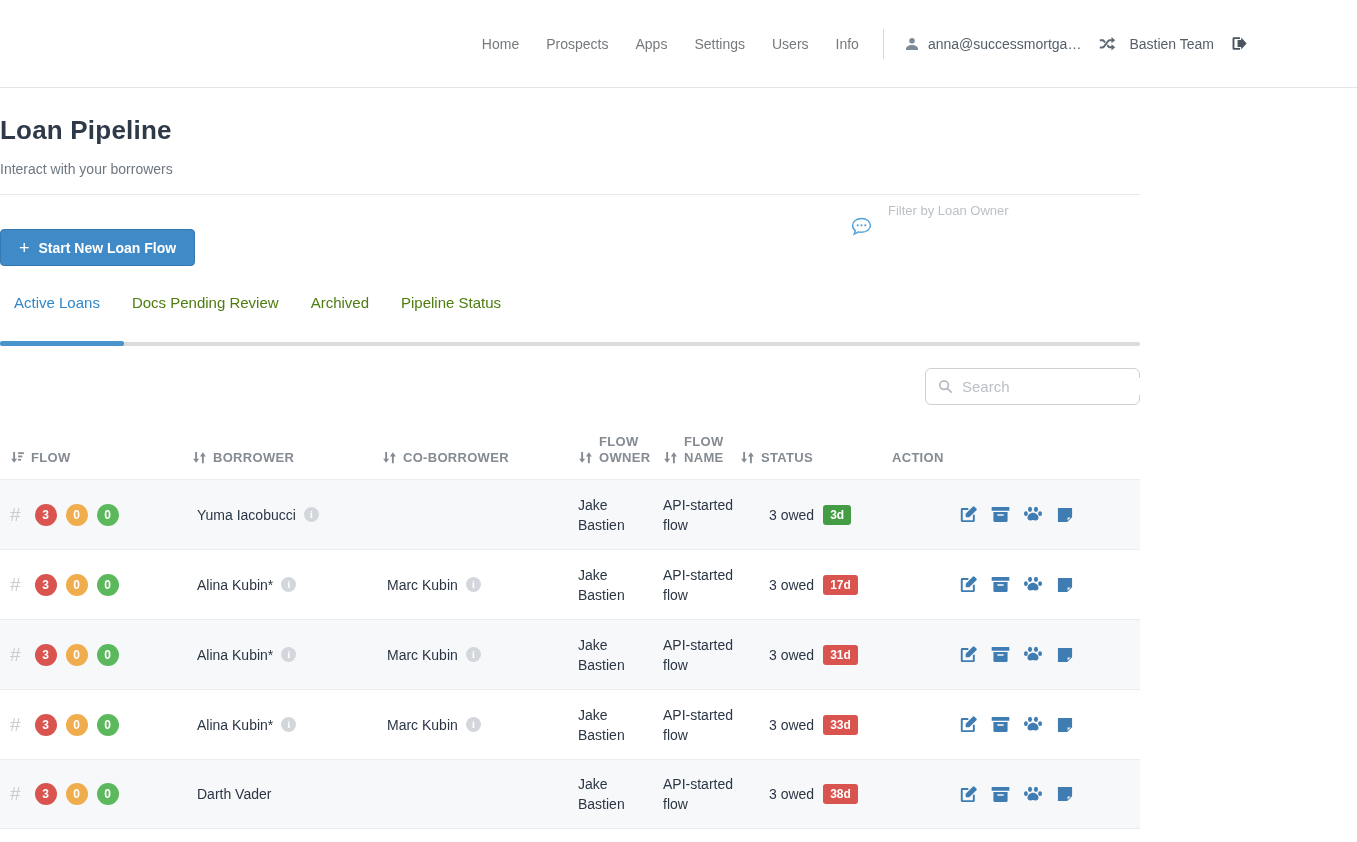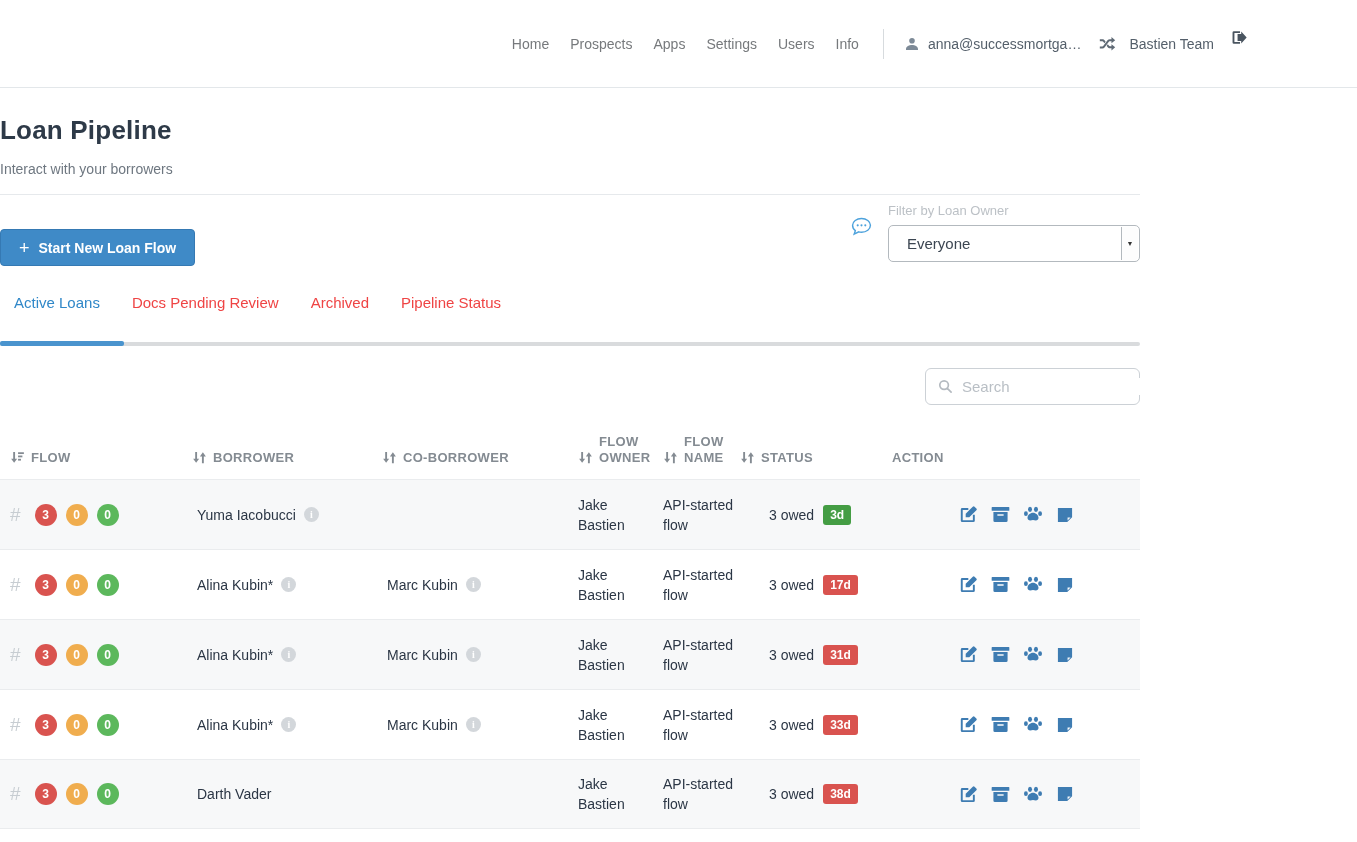"Home" .nav-links { gap: 21px -> 27px }
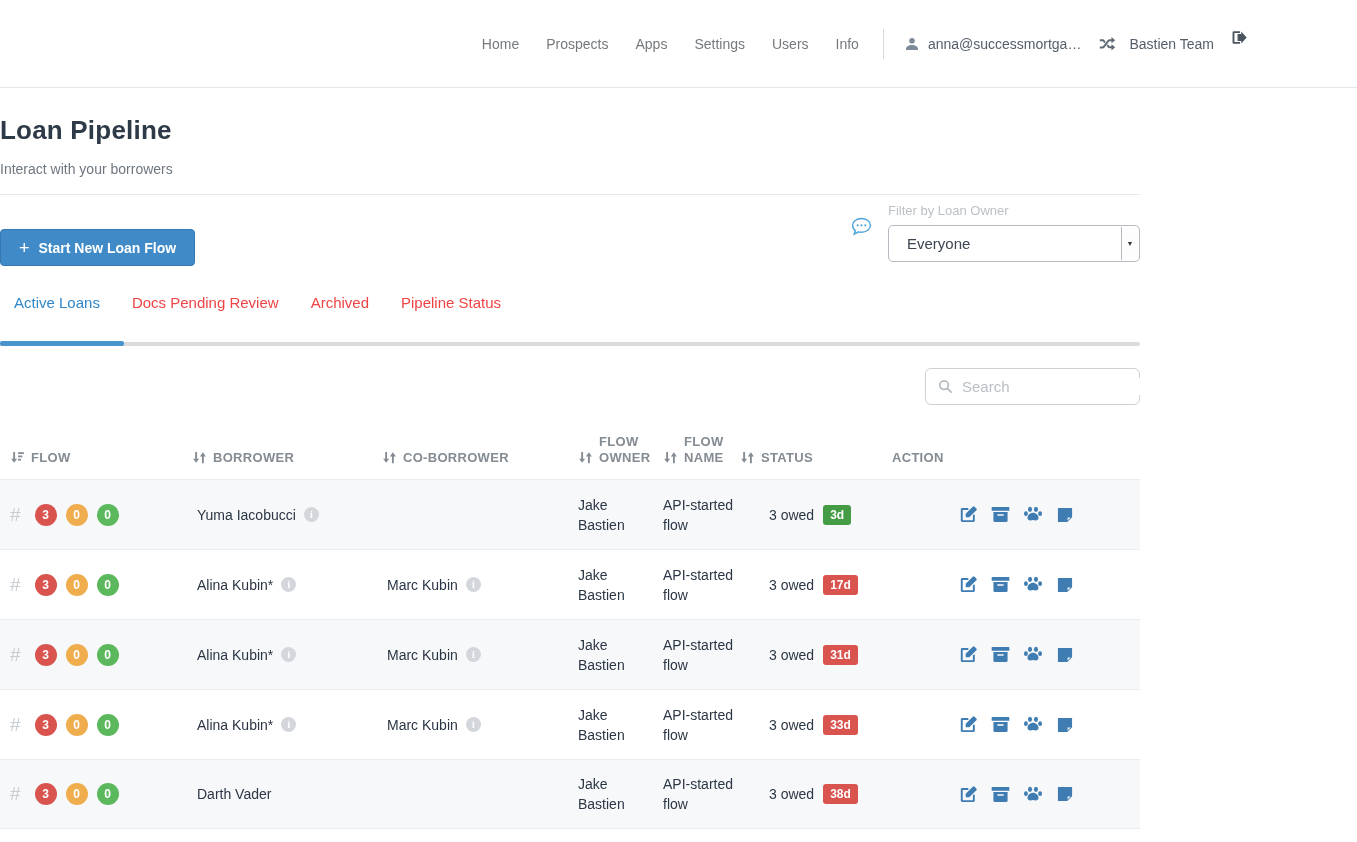"anna@successmortga…" .nav-right { align-items: none -> center }
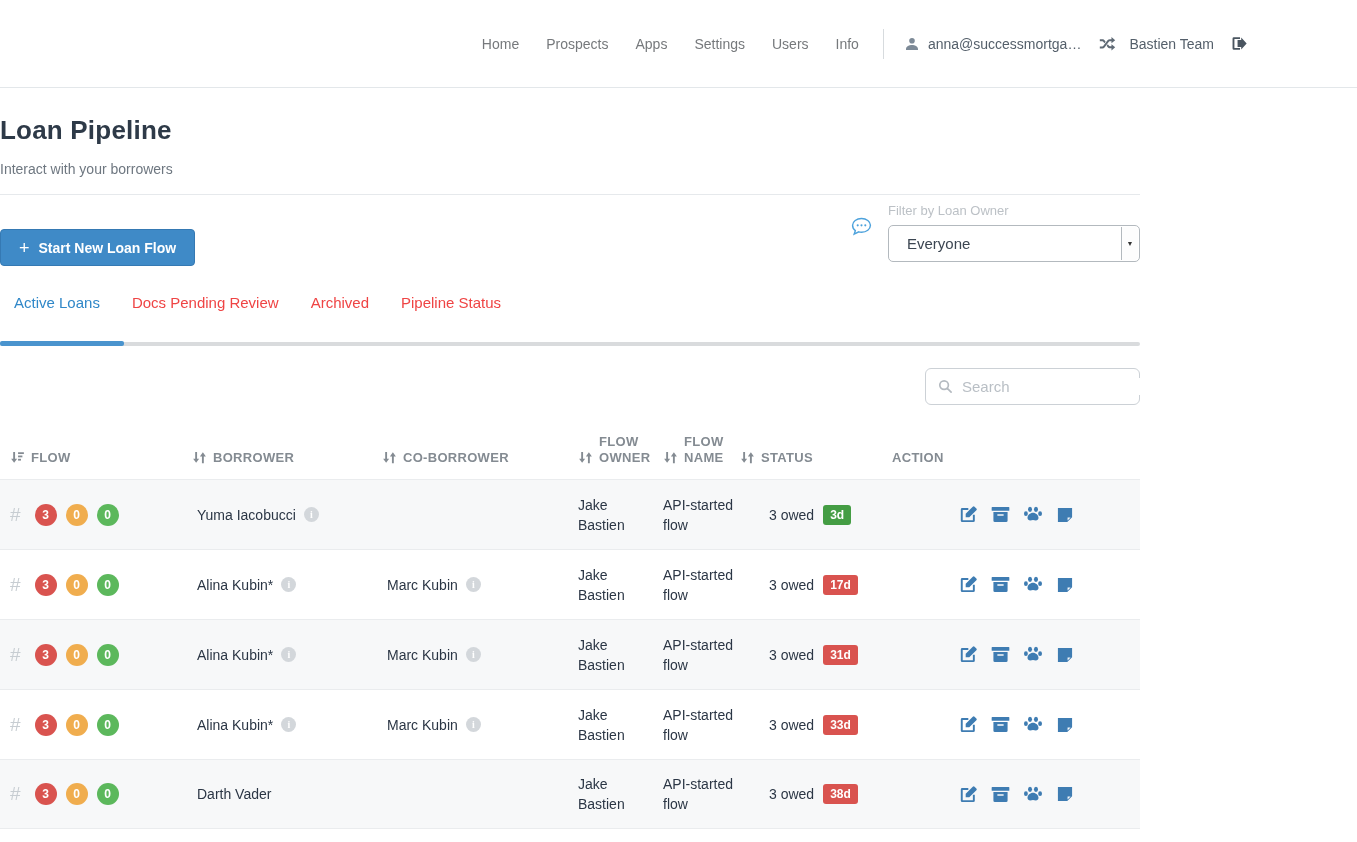"Everyone" div.select-box { html: <div> <span>Everyone</span> <span> <span>▼</span> </span> </div> -> none }
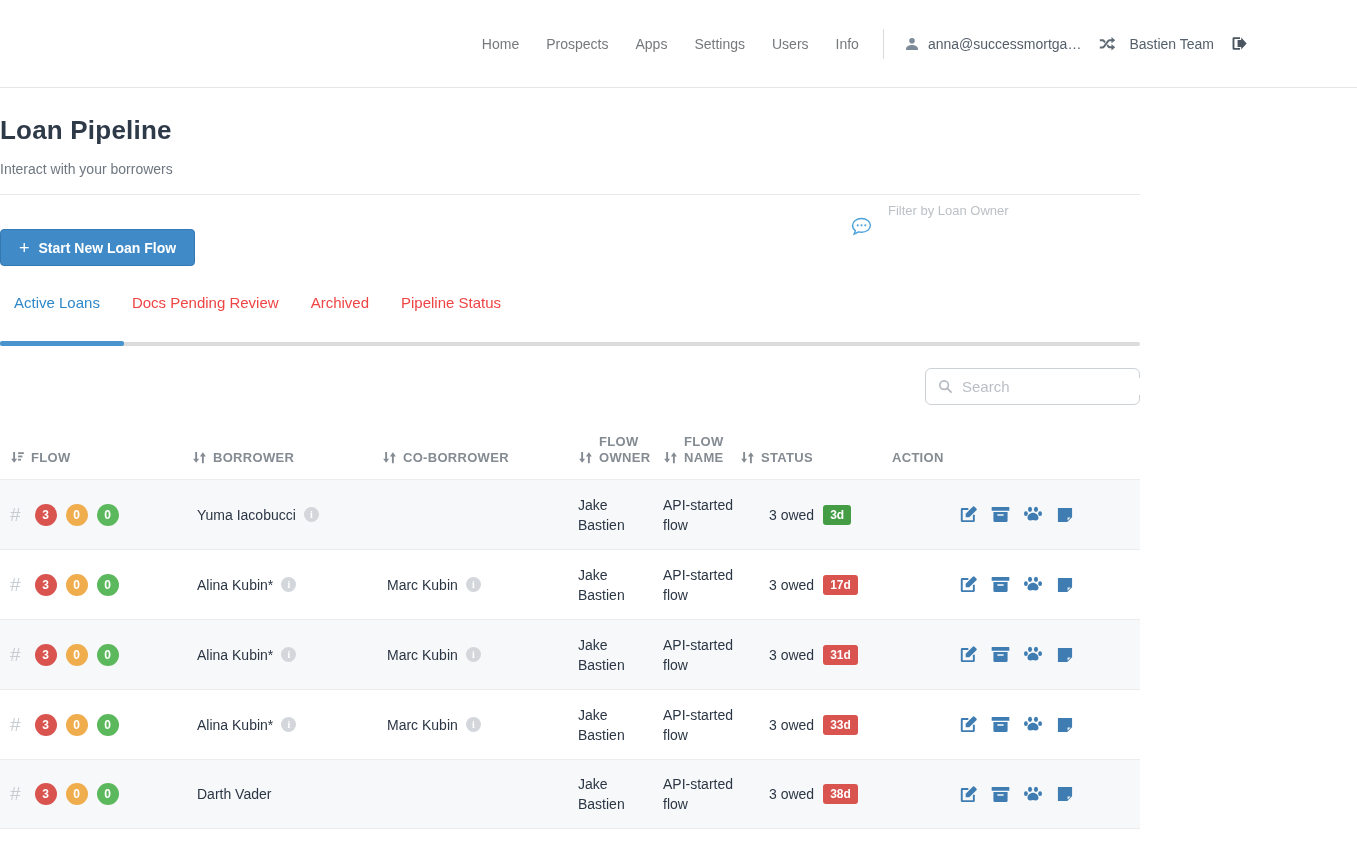"Docs Pending Review" .tab { color: #ef4444 -> #4d7c0f }
